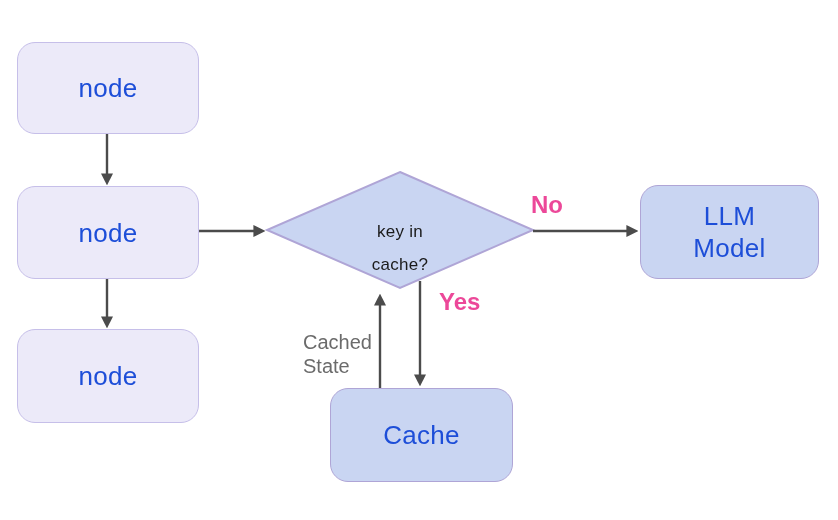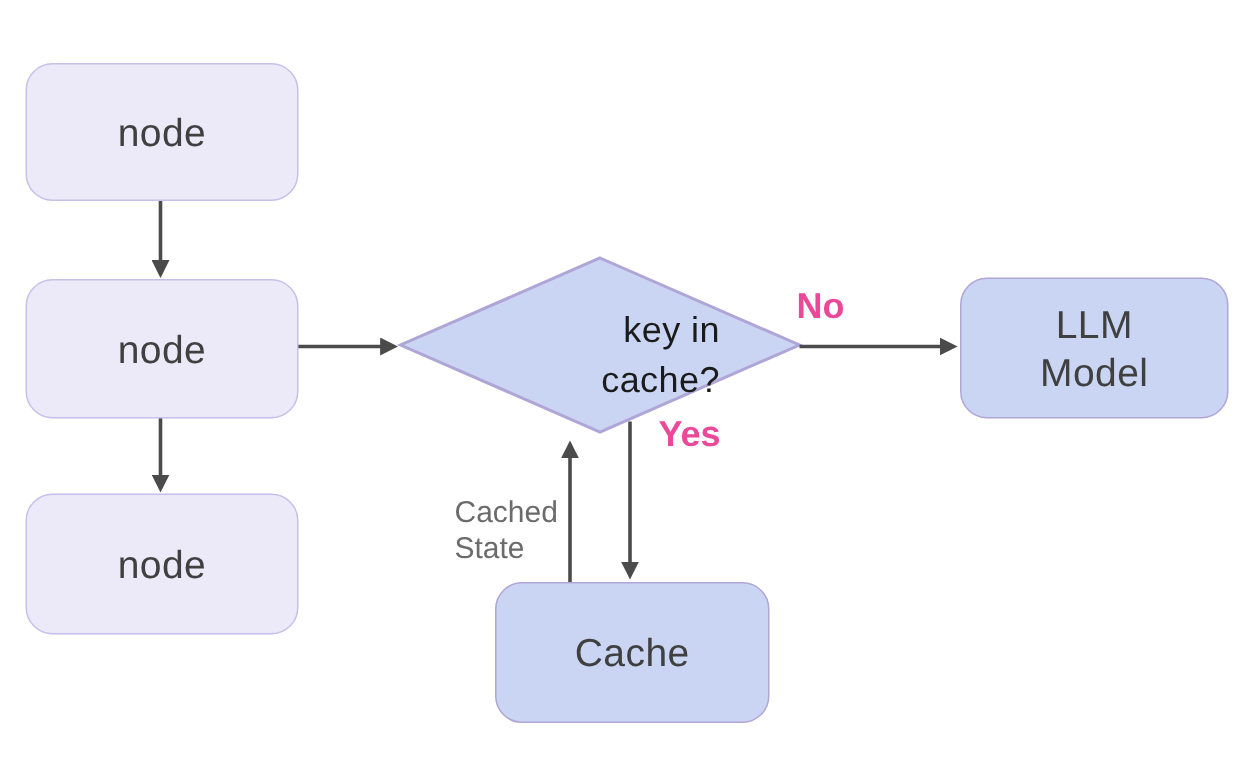"node" .box { color: #404040 -> #1d4ed8 }
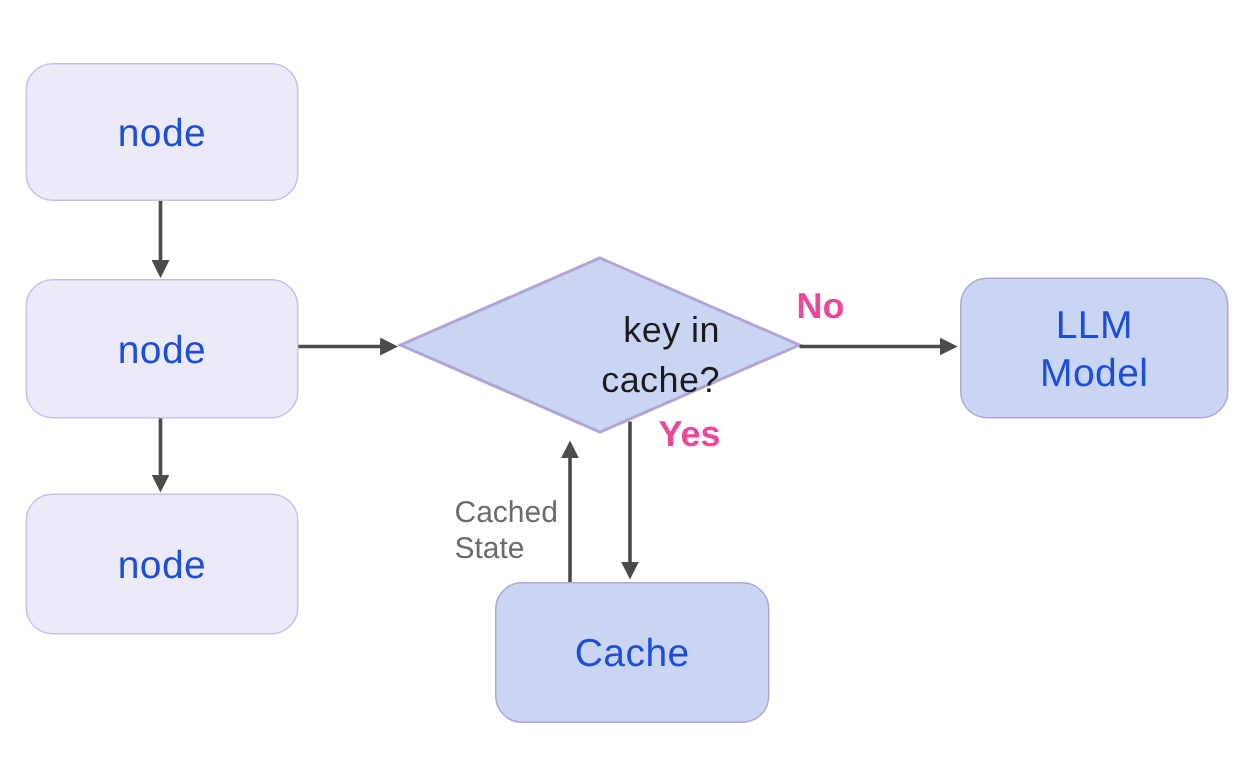"key in" #decision-text { font-size: 24px -> 17px; text-align: right -> center; top: 204px -> 215px }
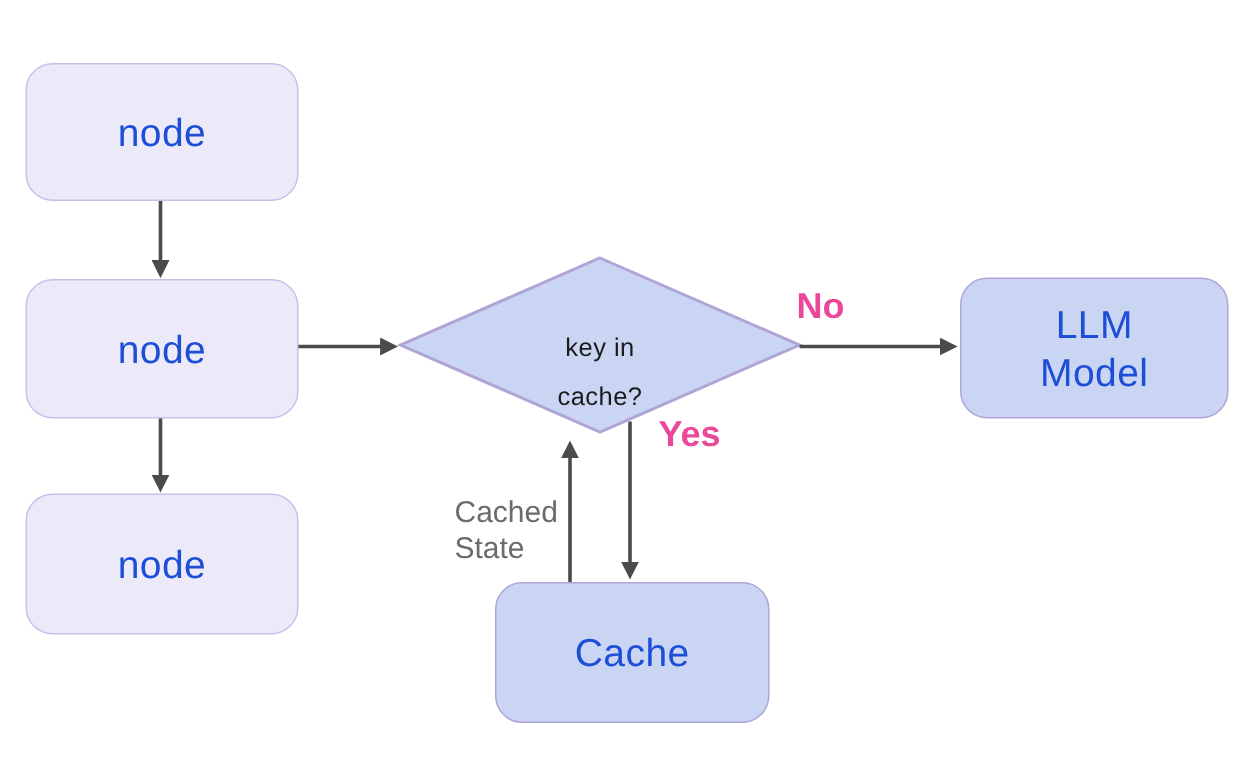"Yes" #label-yes { top: 277px -> 289px }
